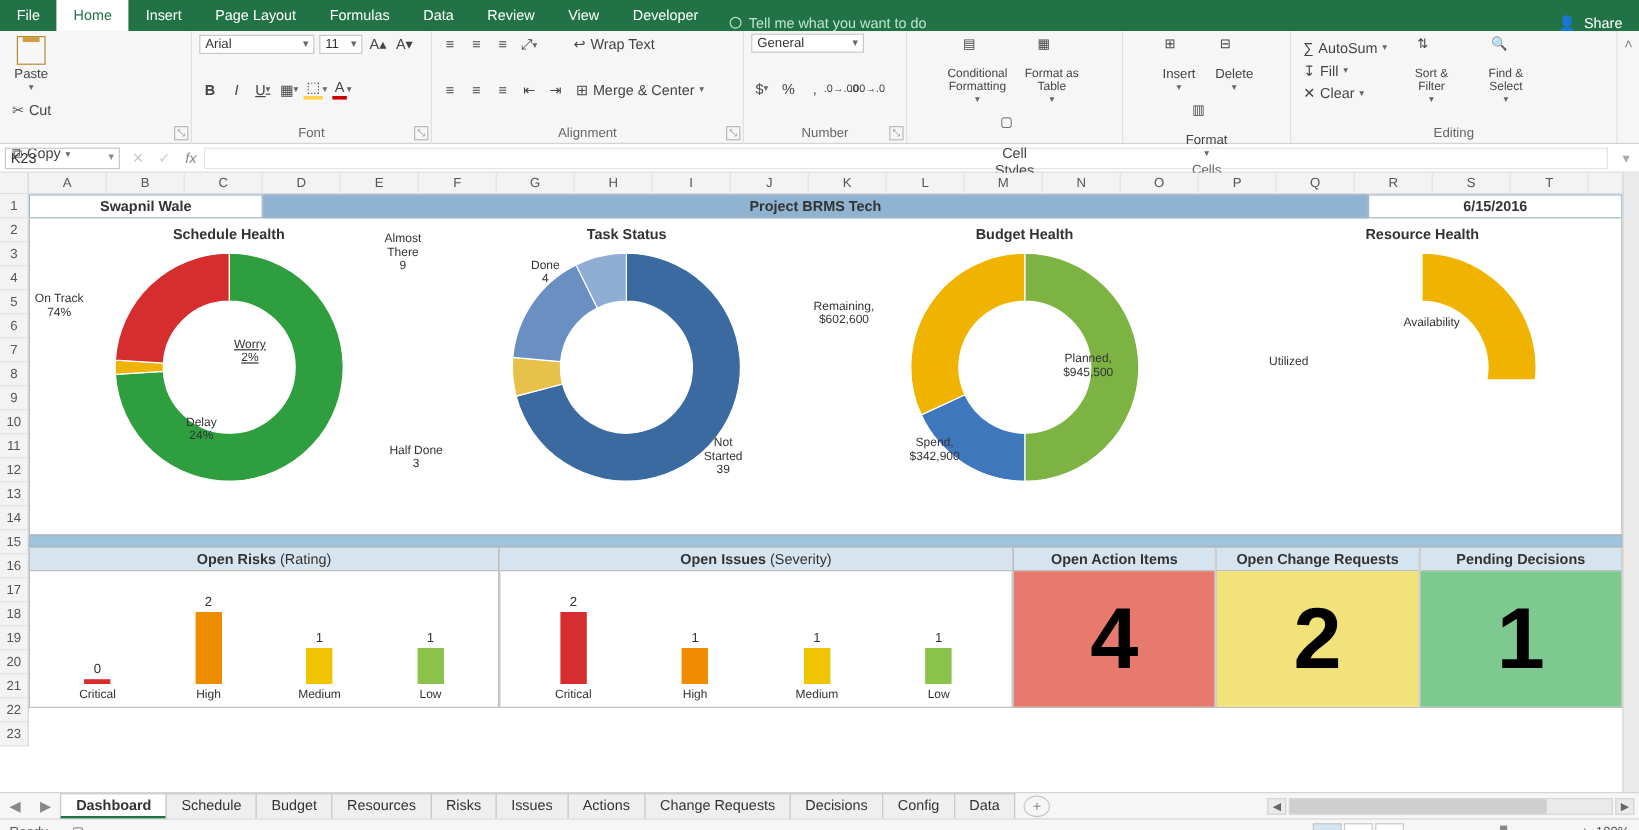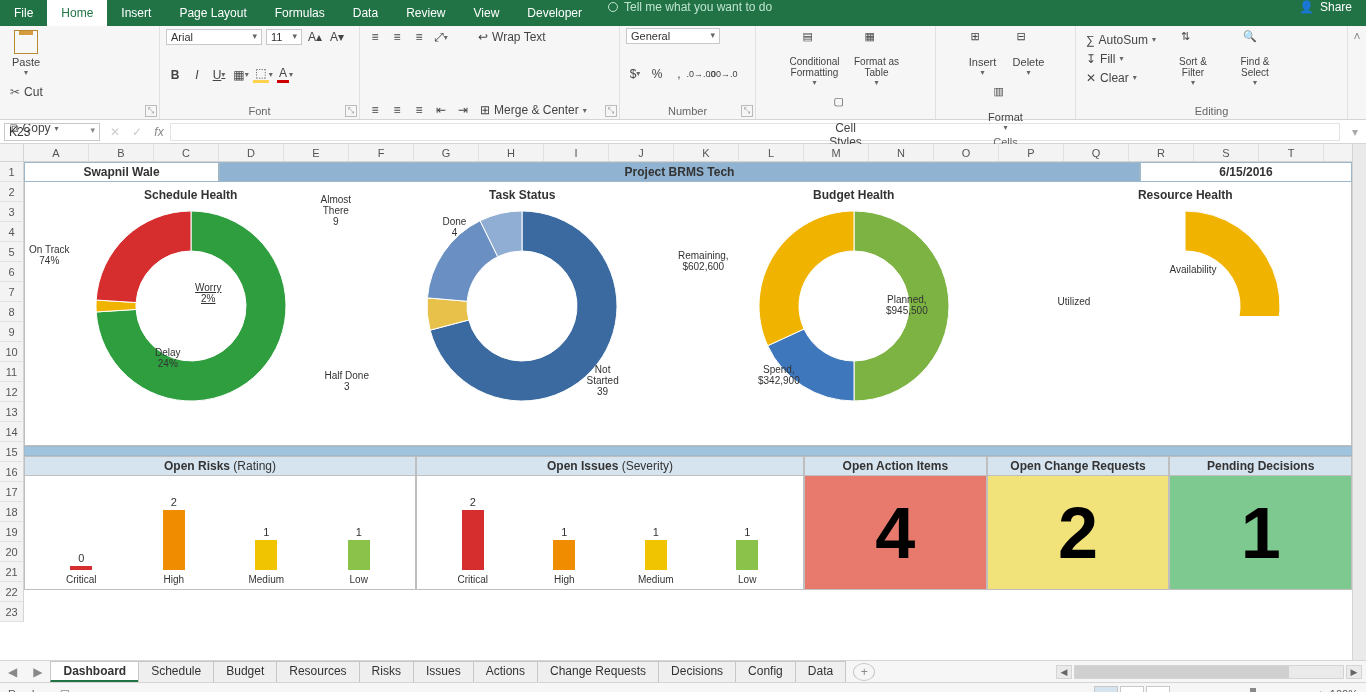"File" .ribbon-tabs { align-items: flex-start -> flex-end }
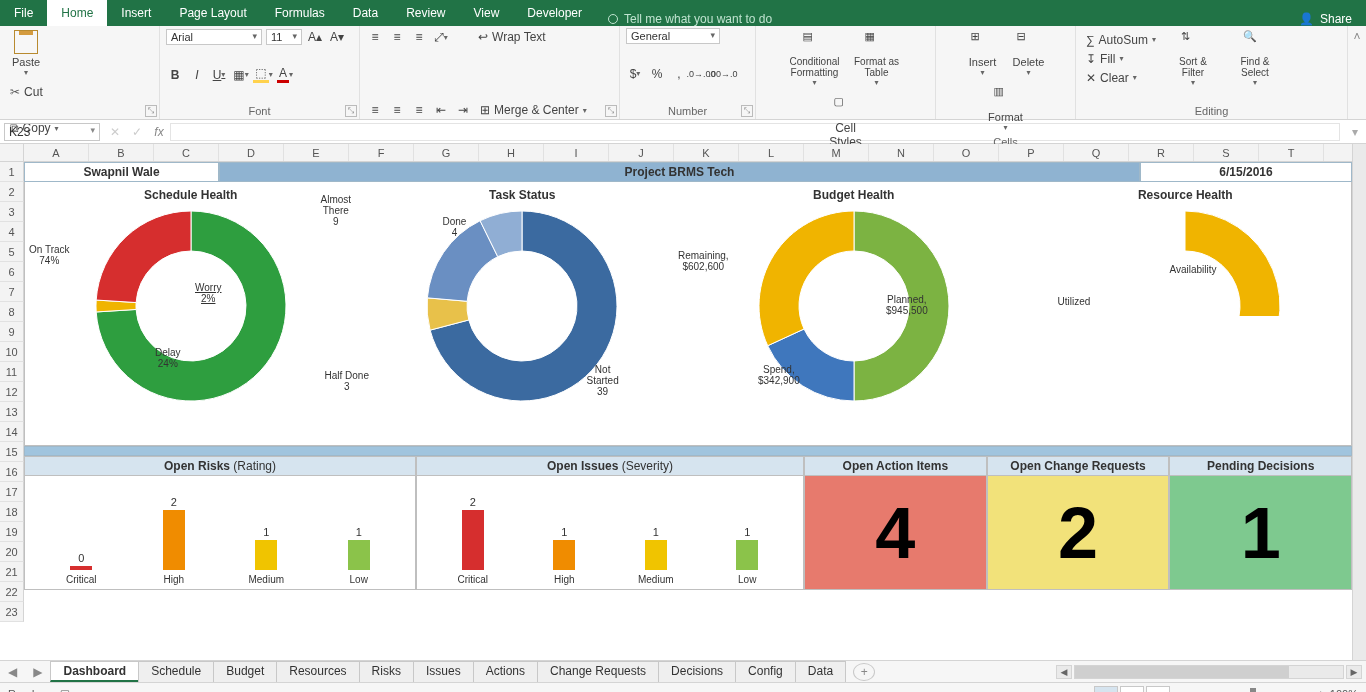"Alignment" div.group-label { html: none -> <div>Alignment</div> }
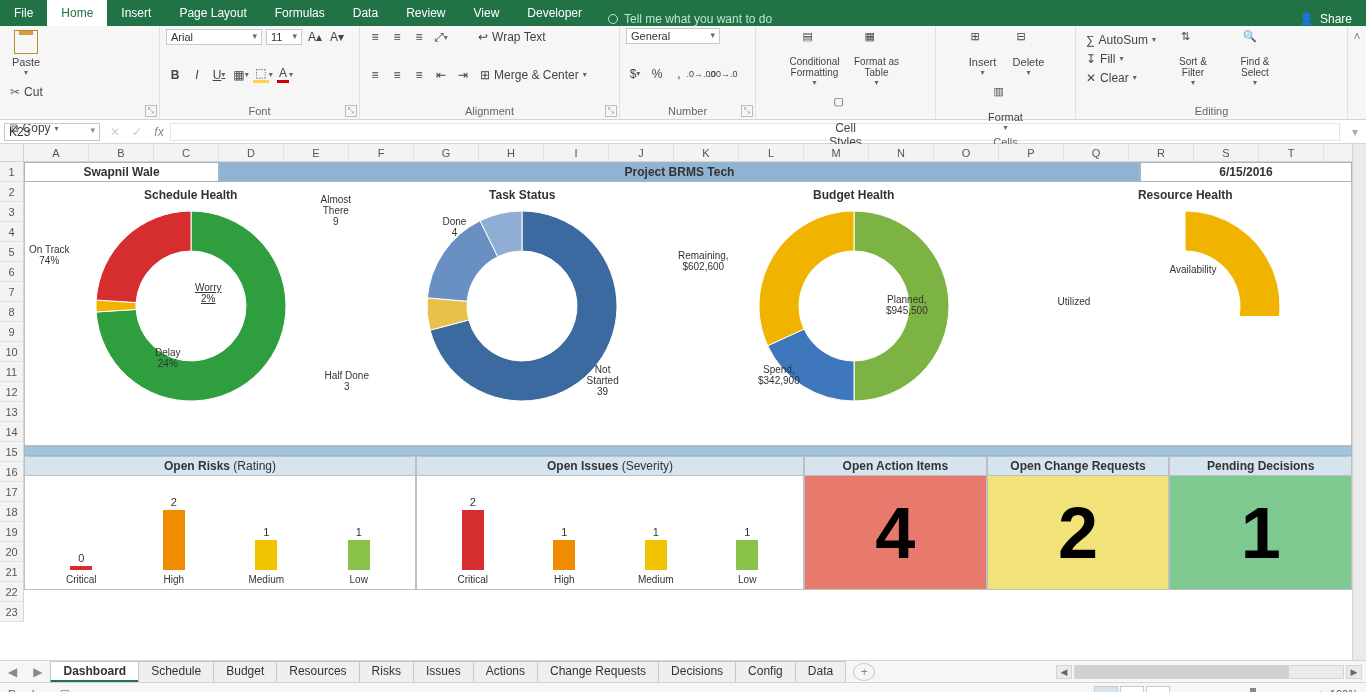"Open Issues (Severity)" .summ-left.issues { width: 388px -> 428px }
